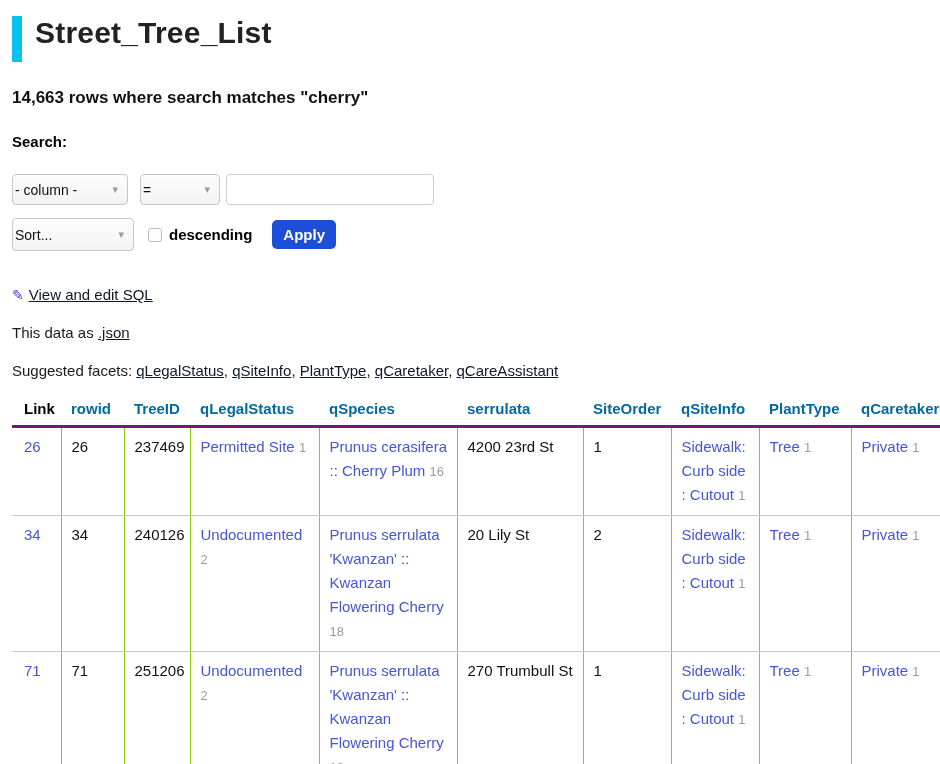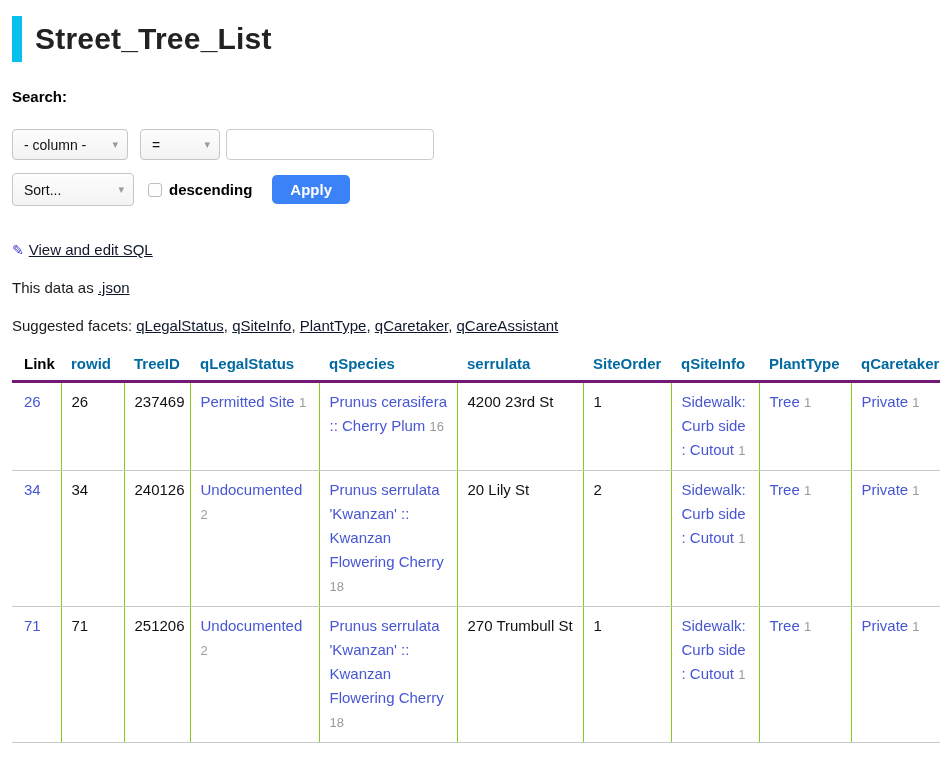"Street_Tree_List" .title-row { align-items: center -> flex-start }
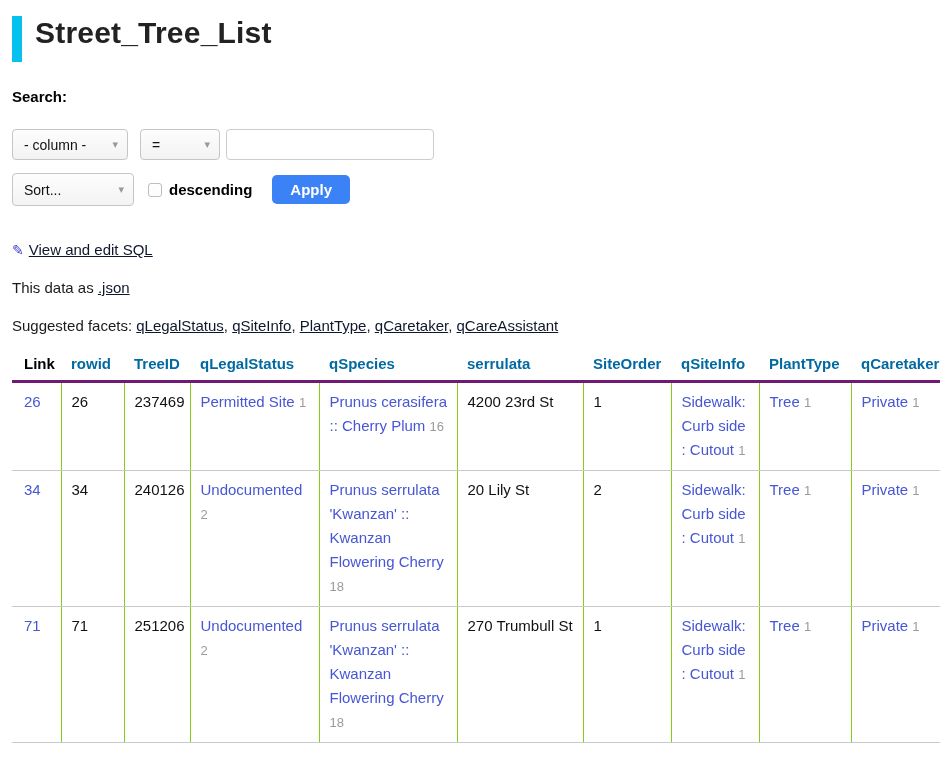"14,663 rows where search matches" div.summary { html: none -> <div>14,663 rows where search matches "cherry"</div> }
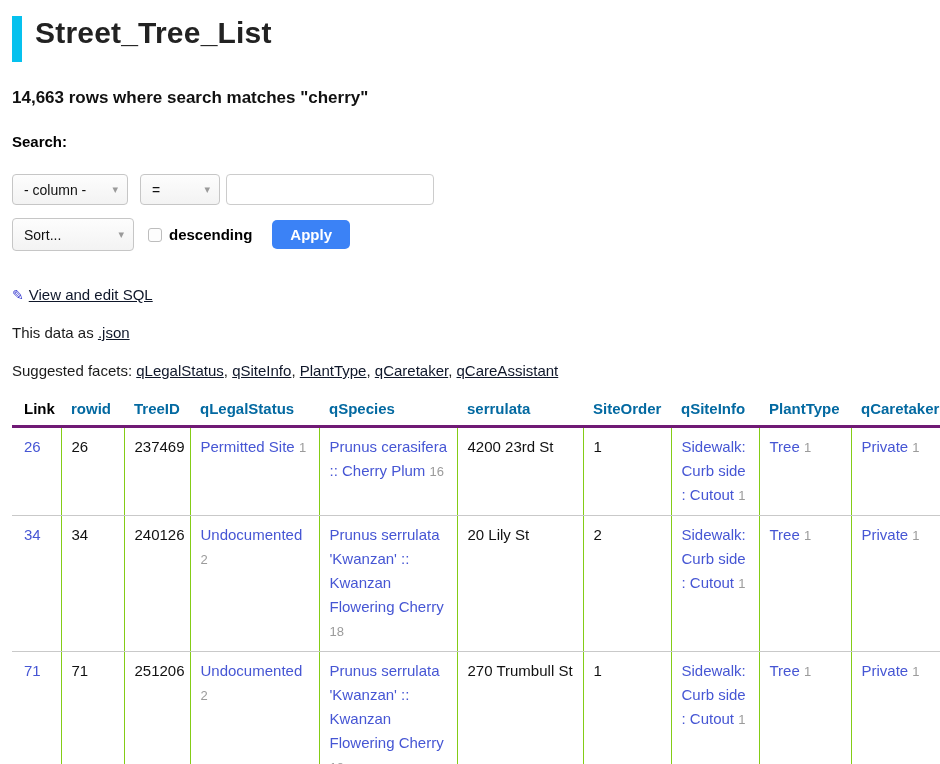"- column -" .fake-select { padding: 0 9px 0 11px -> 0 9px 0 2px }
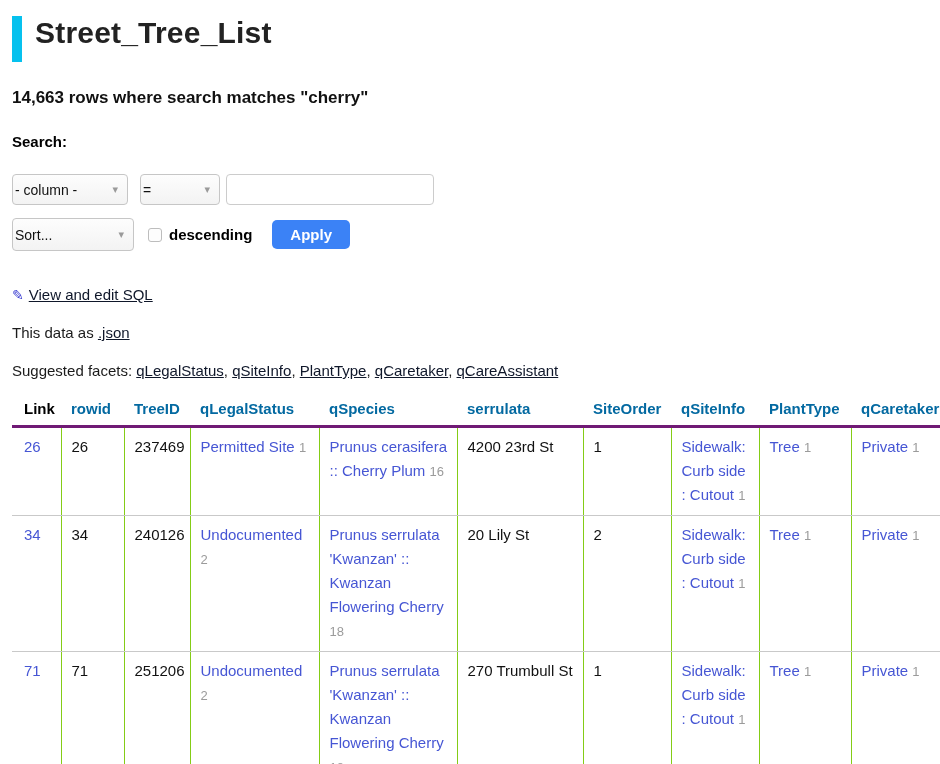"Apply" .apply-btn { background: #3b82f6 -> #1d4ed8; padding: 0 18px -> 0 11px }
